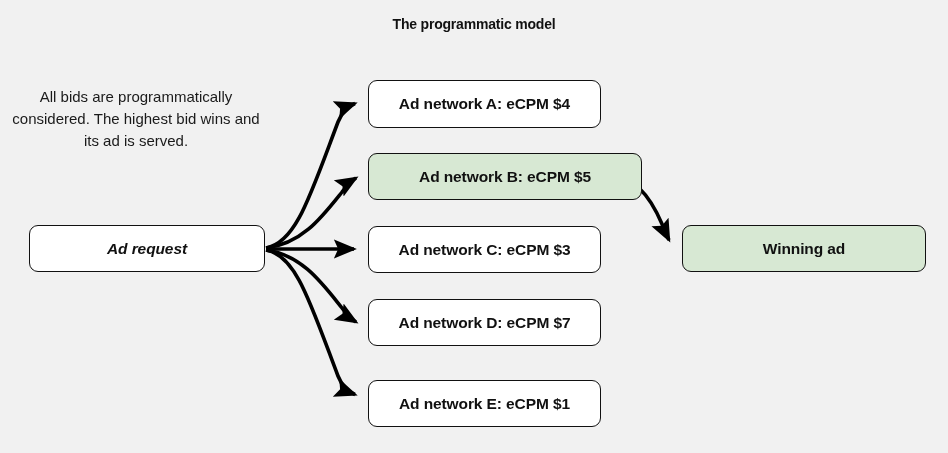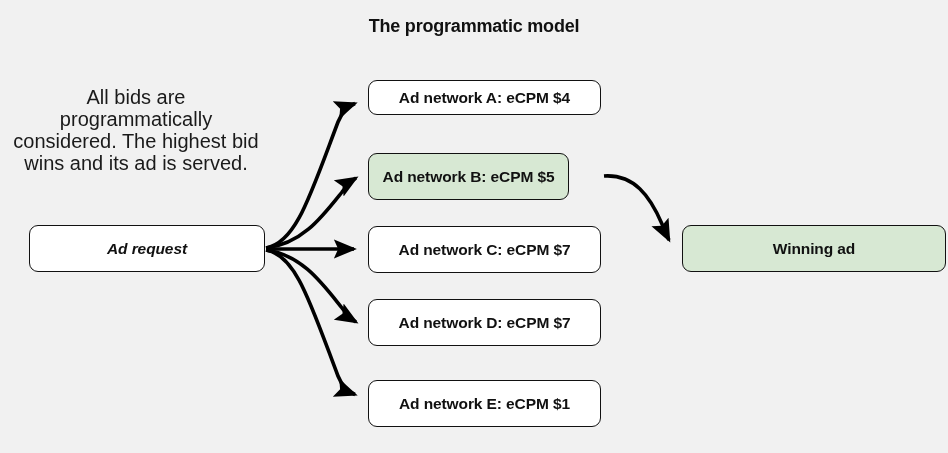"The programmatic model" .title { font-size: 18px -> 14px }
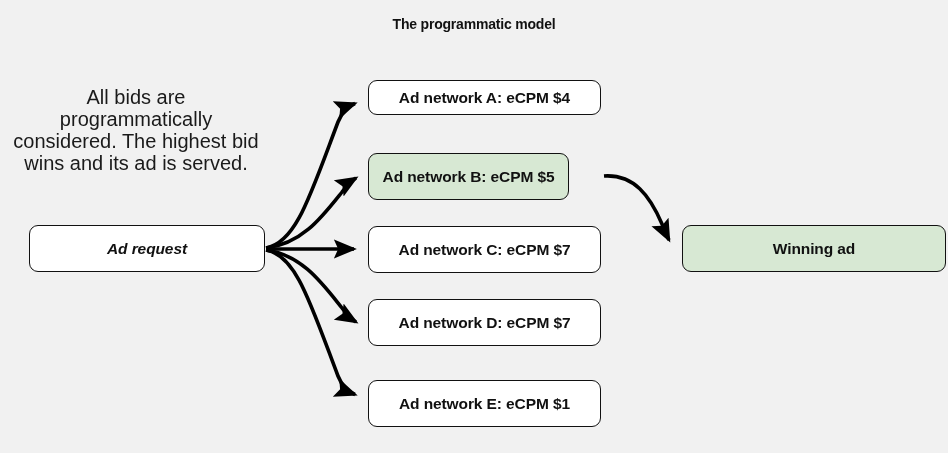"All bids are programmatically" .caption { font-size: 20px -> 15px }
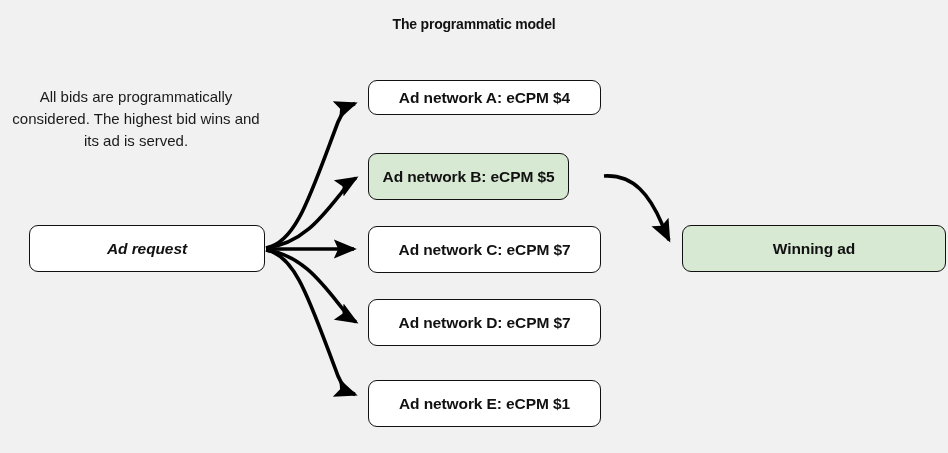"Ad network A: eCPM $4" #n-a { height: 35px -> 48px }
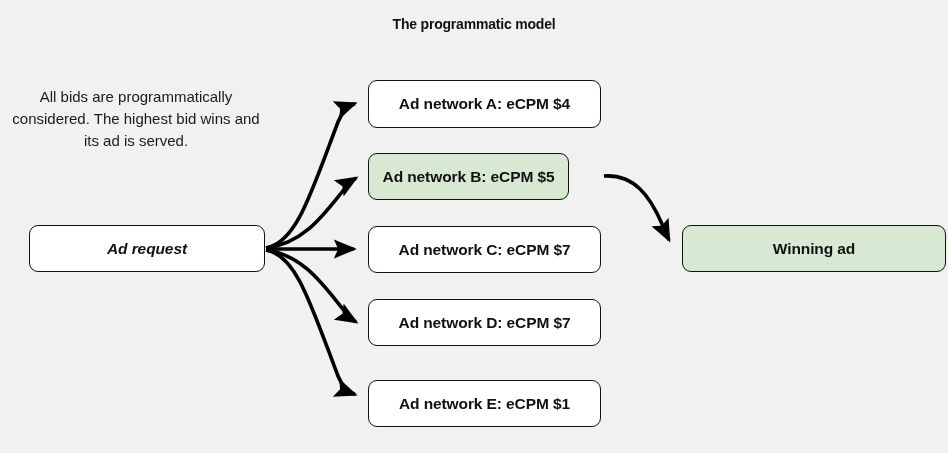"Ad network B: eCPM $5" #n-b { width: 201px -> 274px }
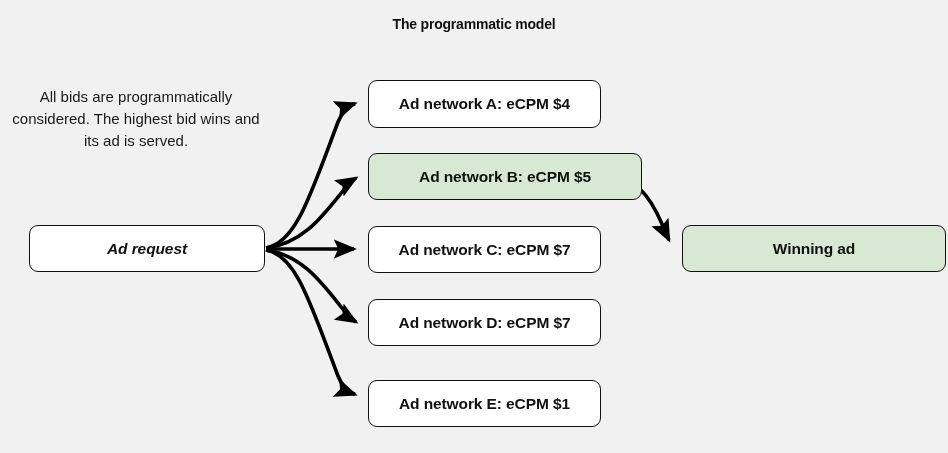"Ad network C: eCPM $7" span { text: $7 -> $3 }
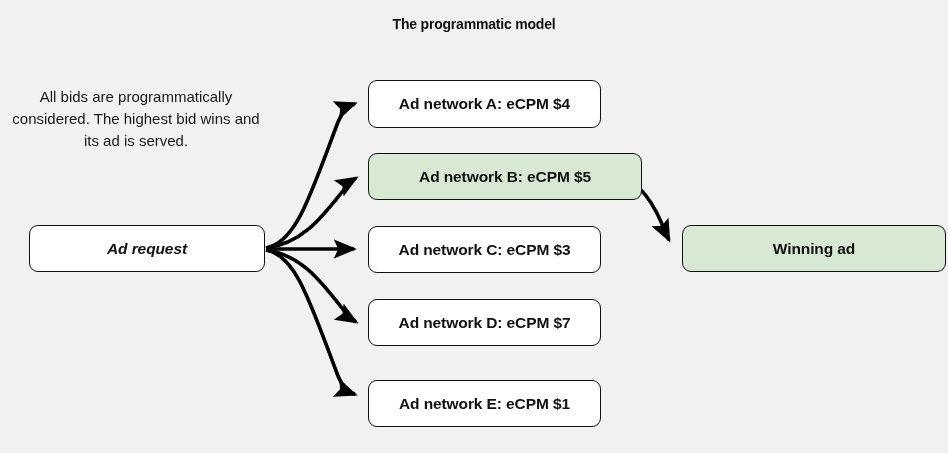"Winning ad" #n-win { width: 264px -> 244px }
